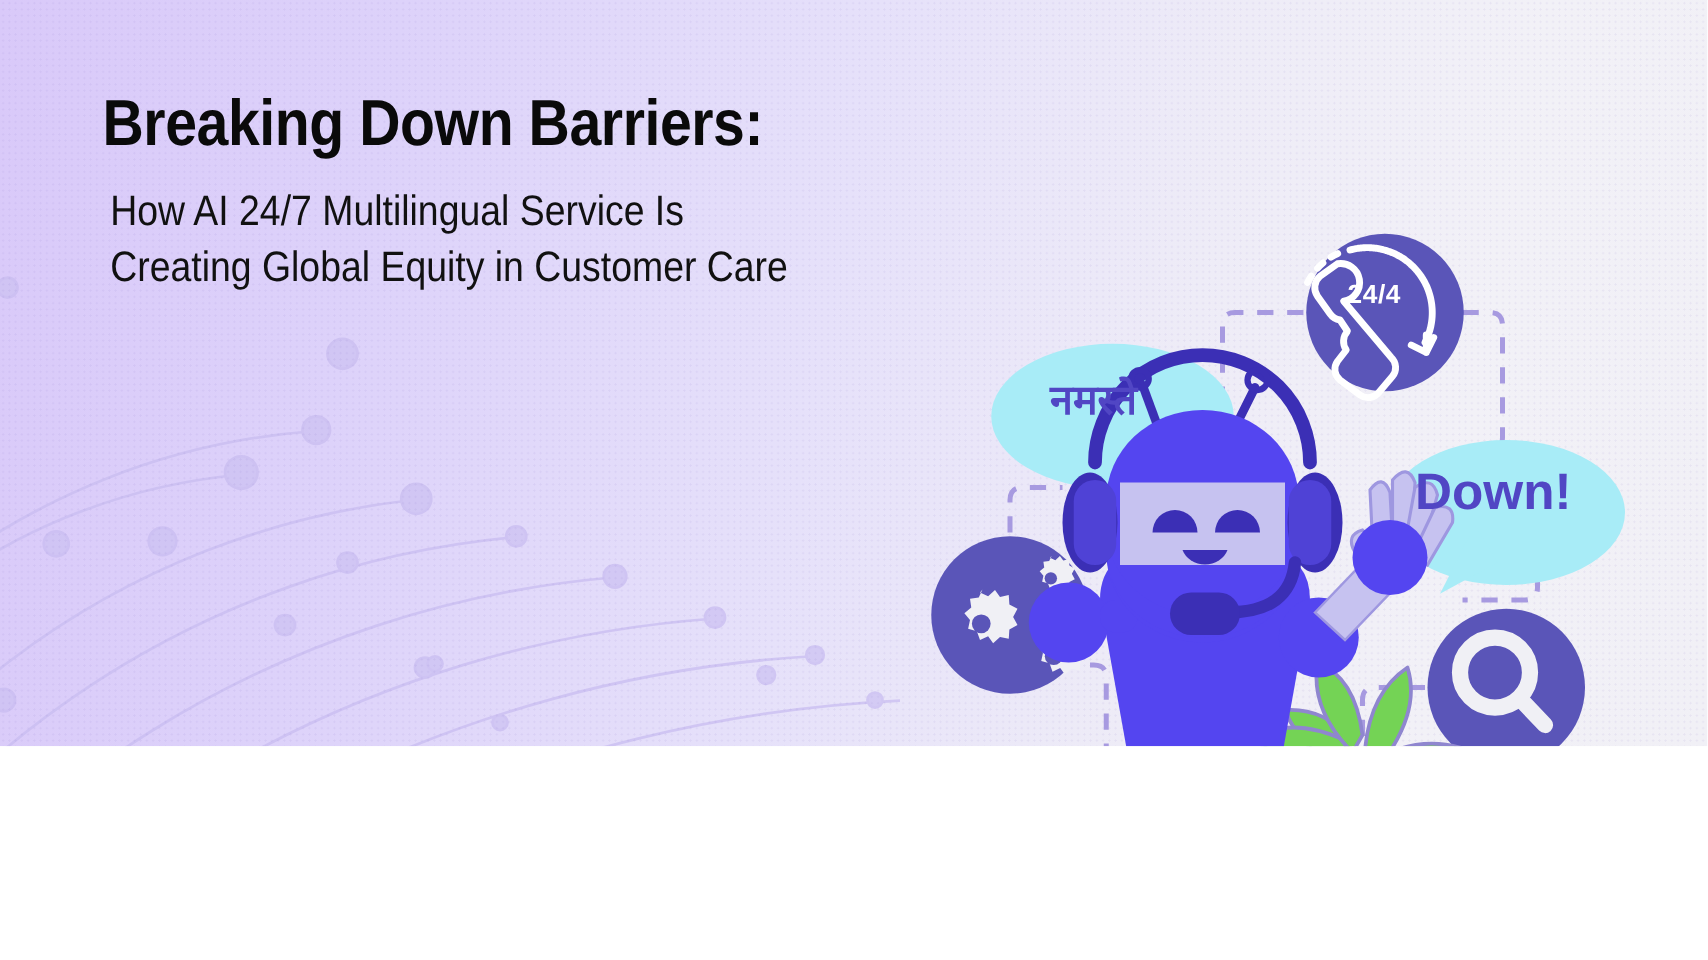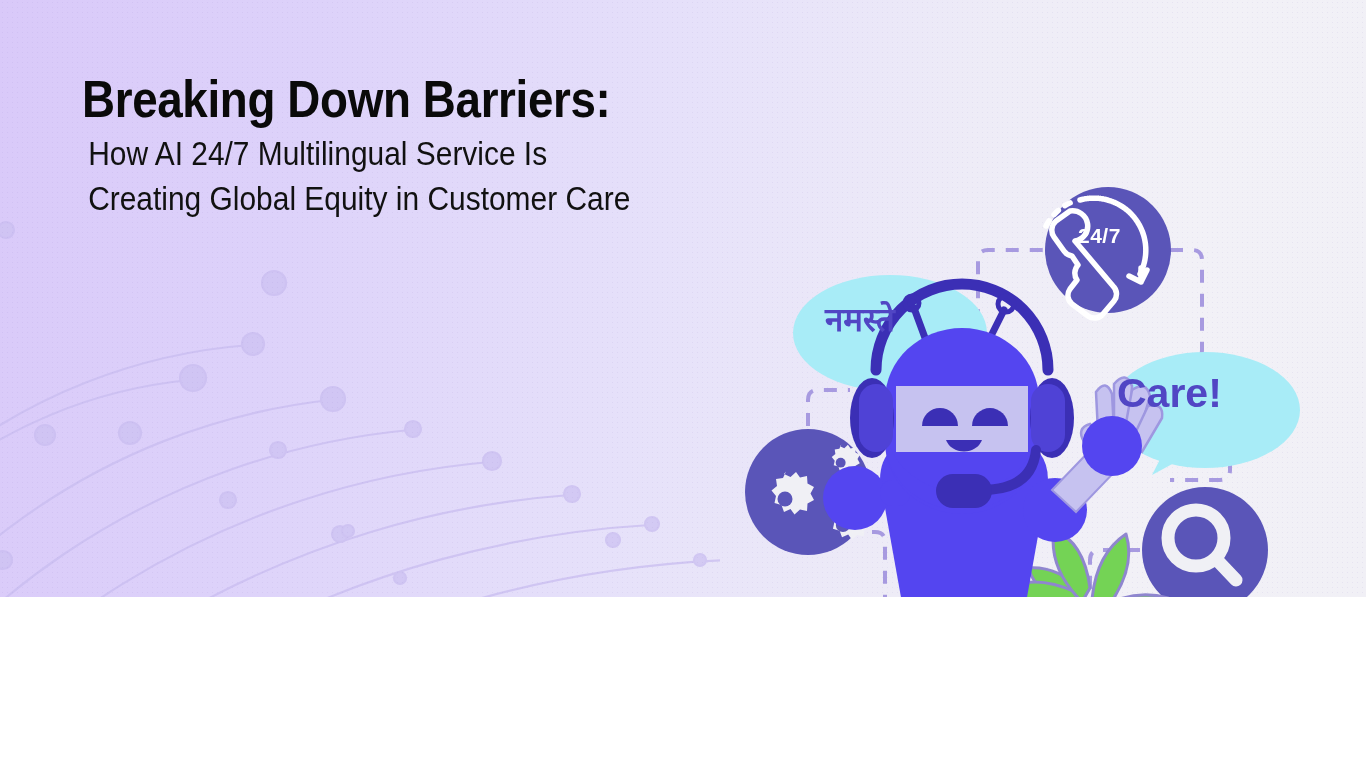"How AI 24/7 Multilingual Service" #sub-wrap { margin-top: 4px -> 20px }
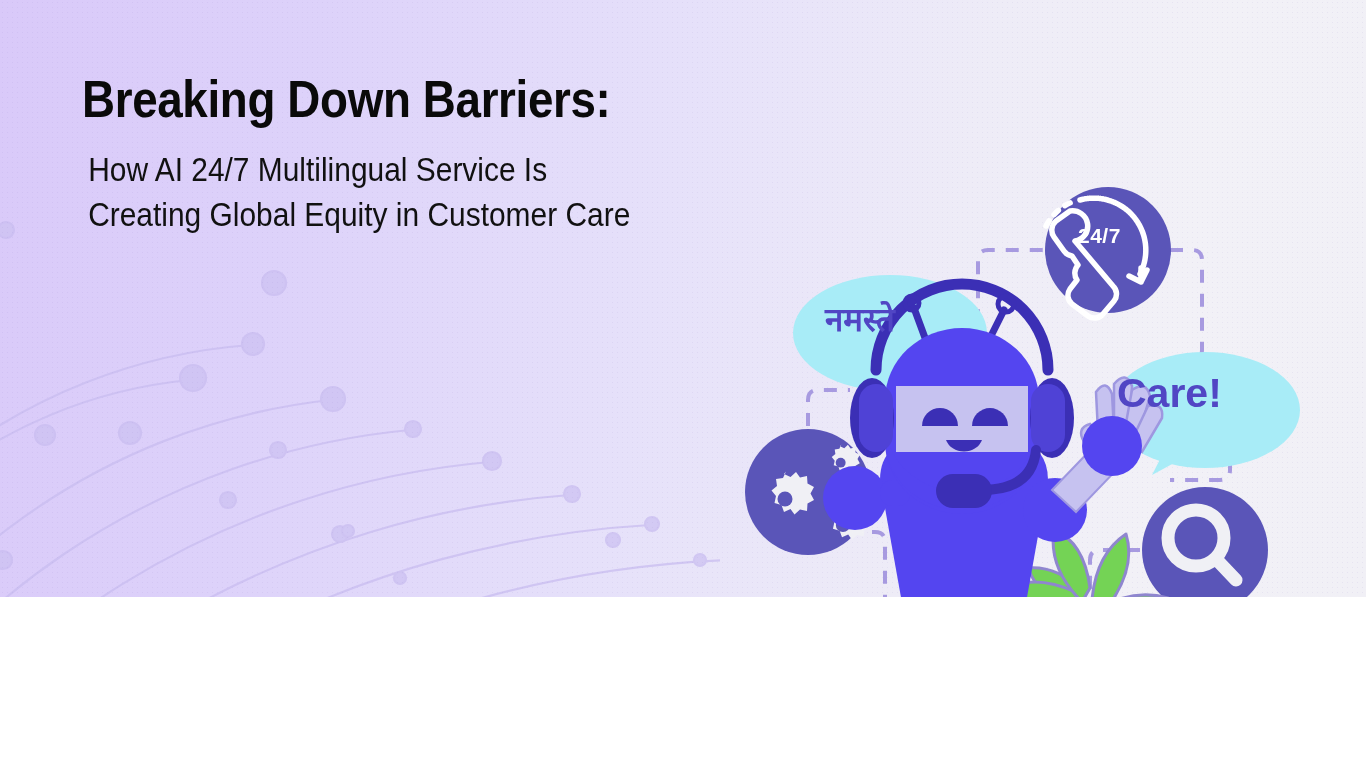"24/7" div { text: 24/7 -> 24/4 }
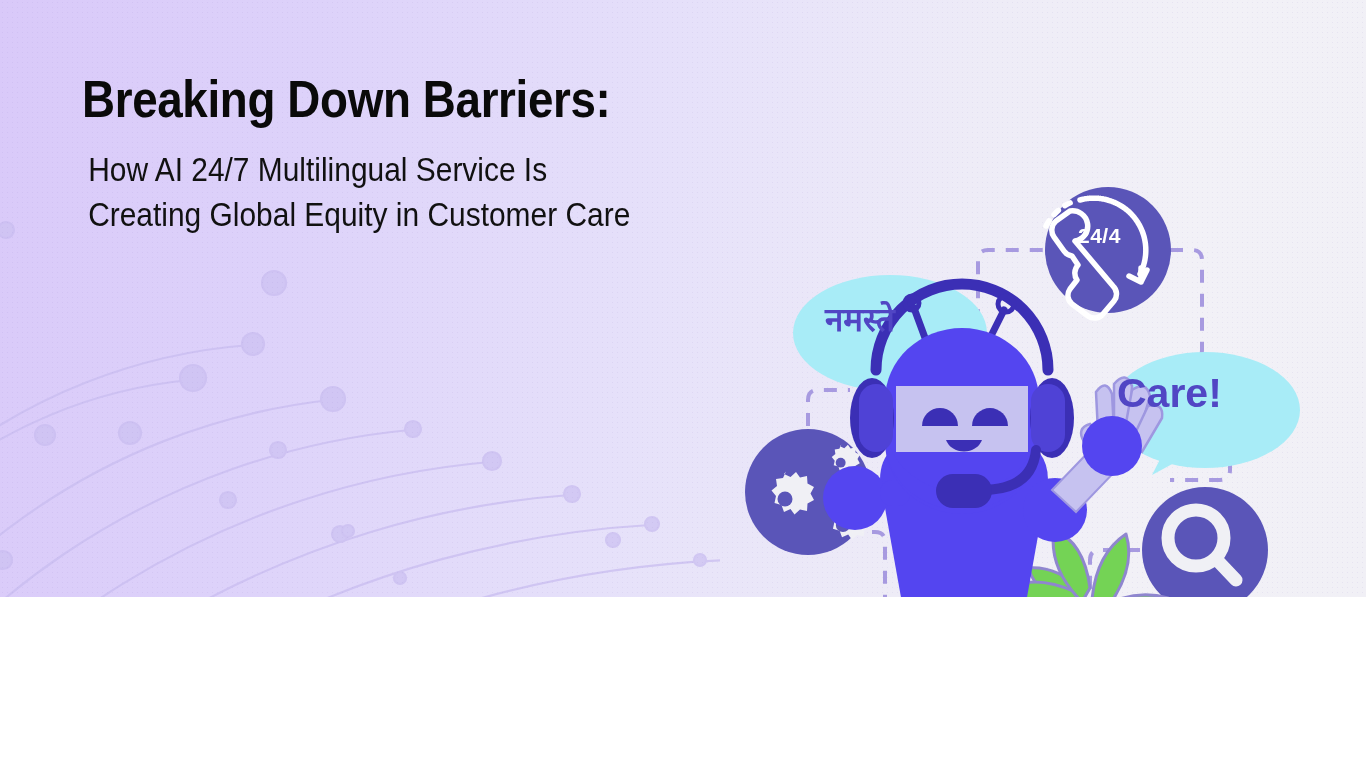"नमस्ते" .bubble-text { margin-left: none -> 15px }
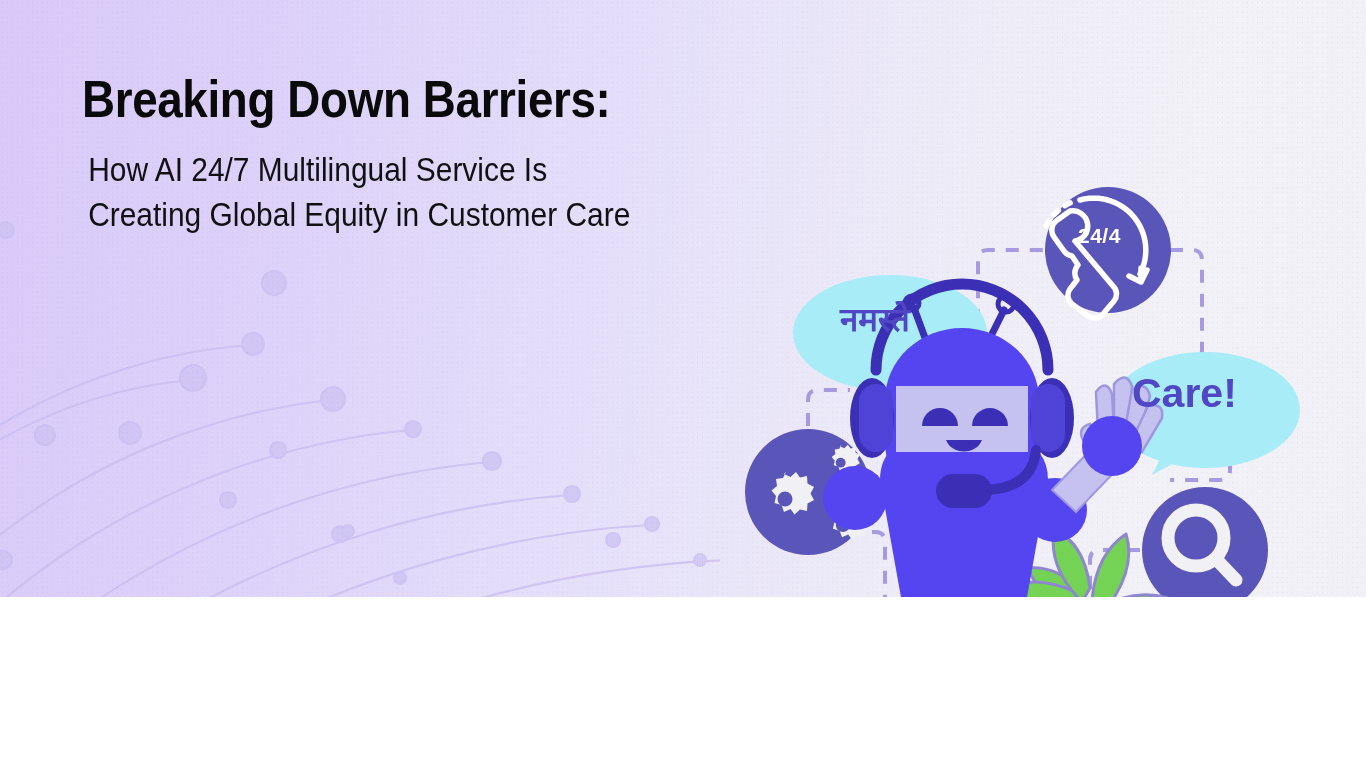"Care!" div.bubble-text { text: Care -> Down }
